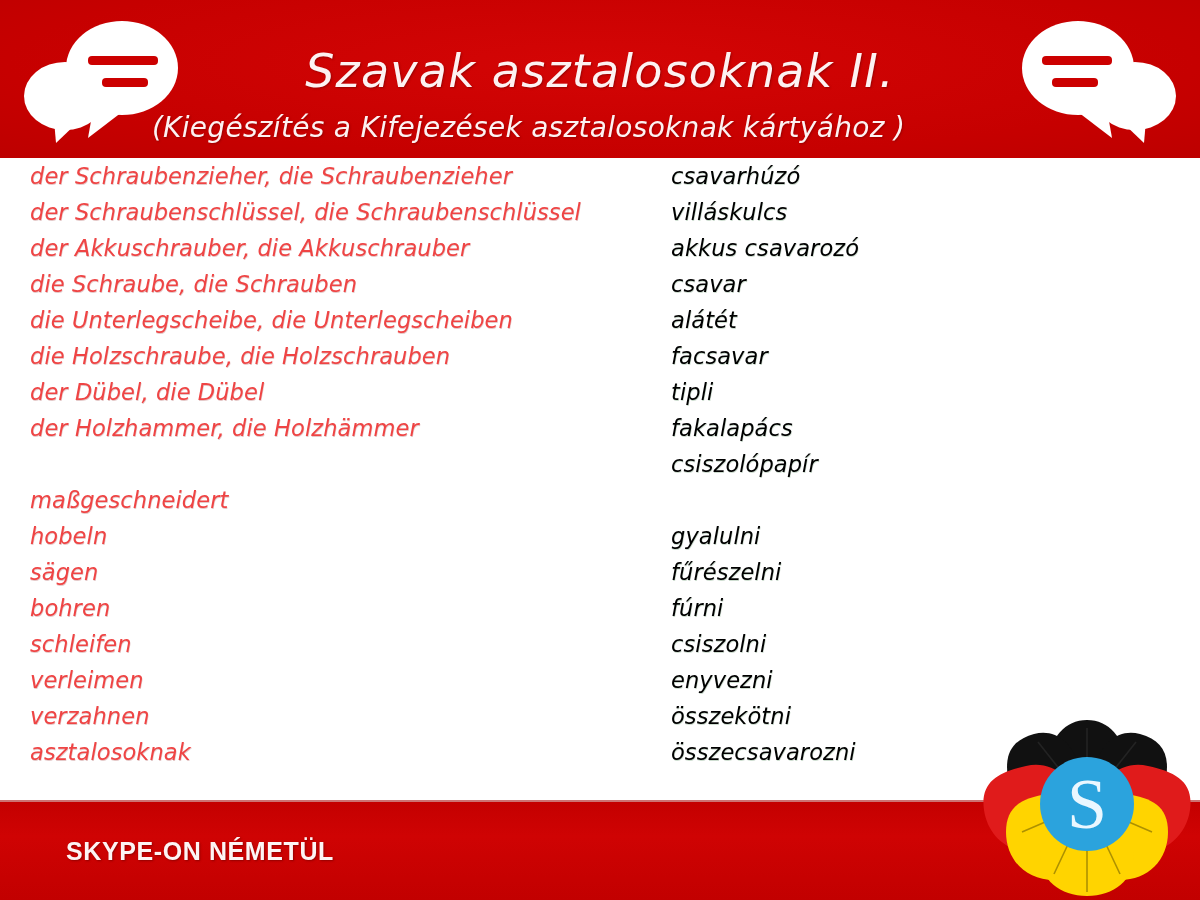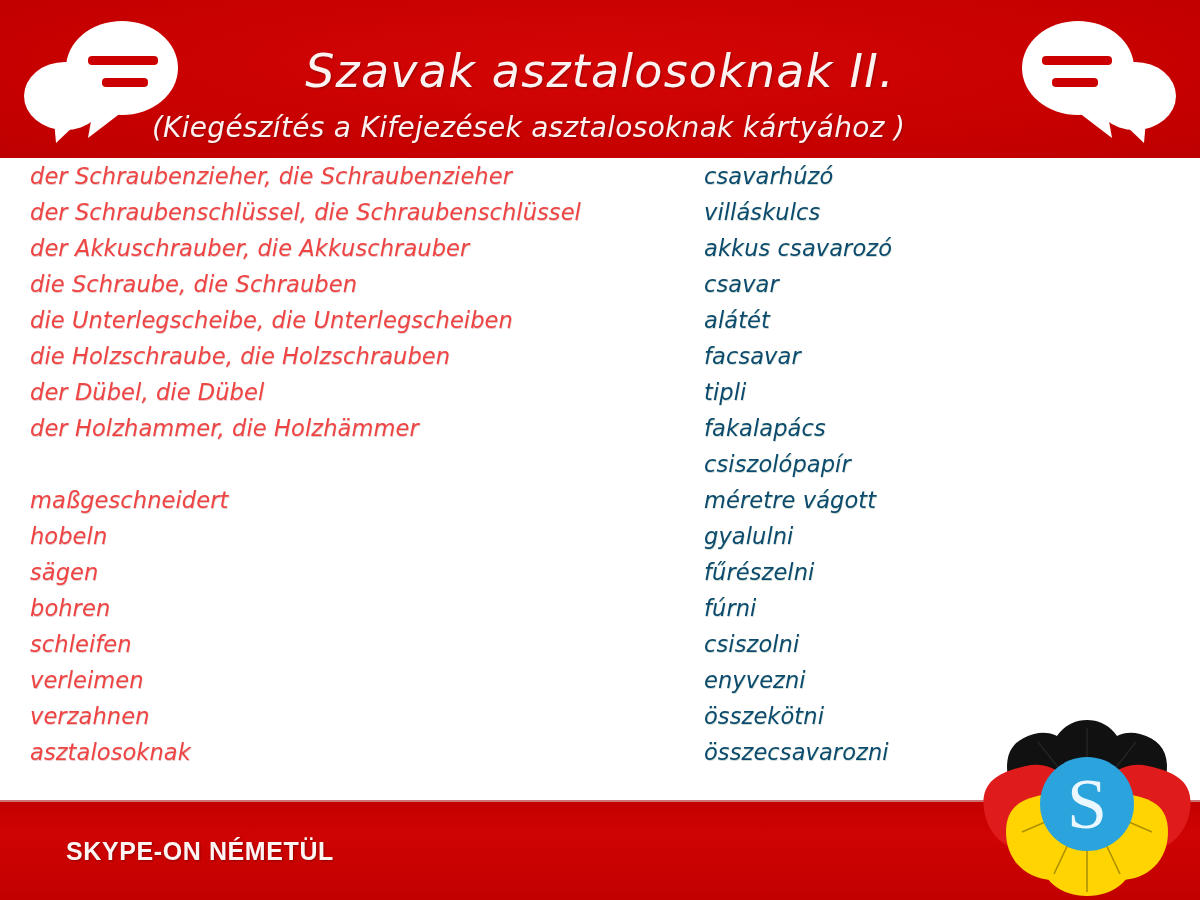"csavarhúzó" .word-hu { color: #0c4a6e -> #000000; left: 704px -> 671px }
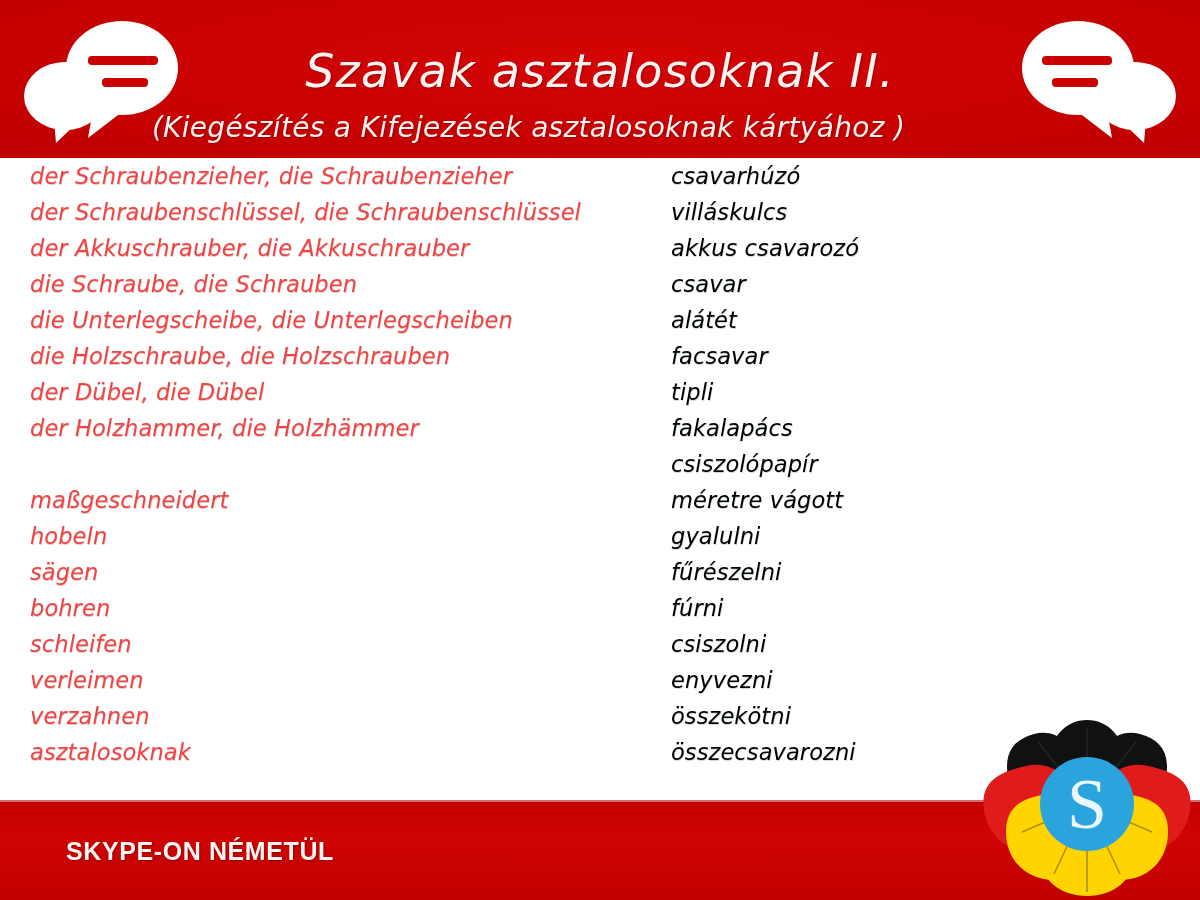"méretre vágott" span.word-hu { html: <span>méretre vágott</span> -> none }
